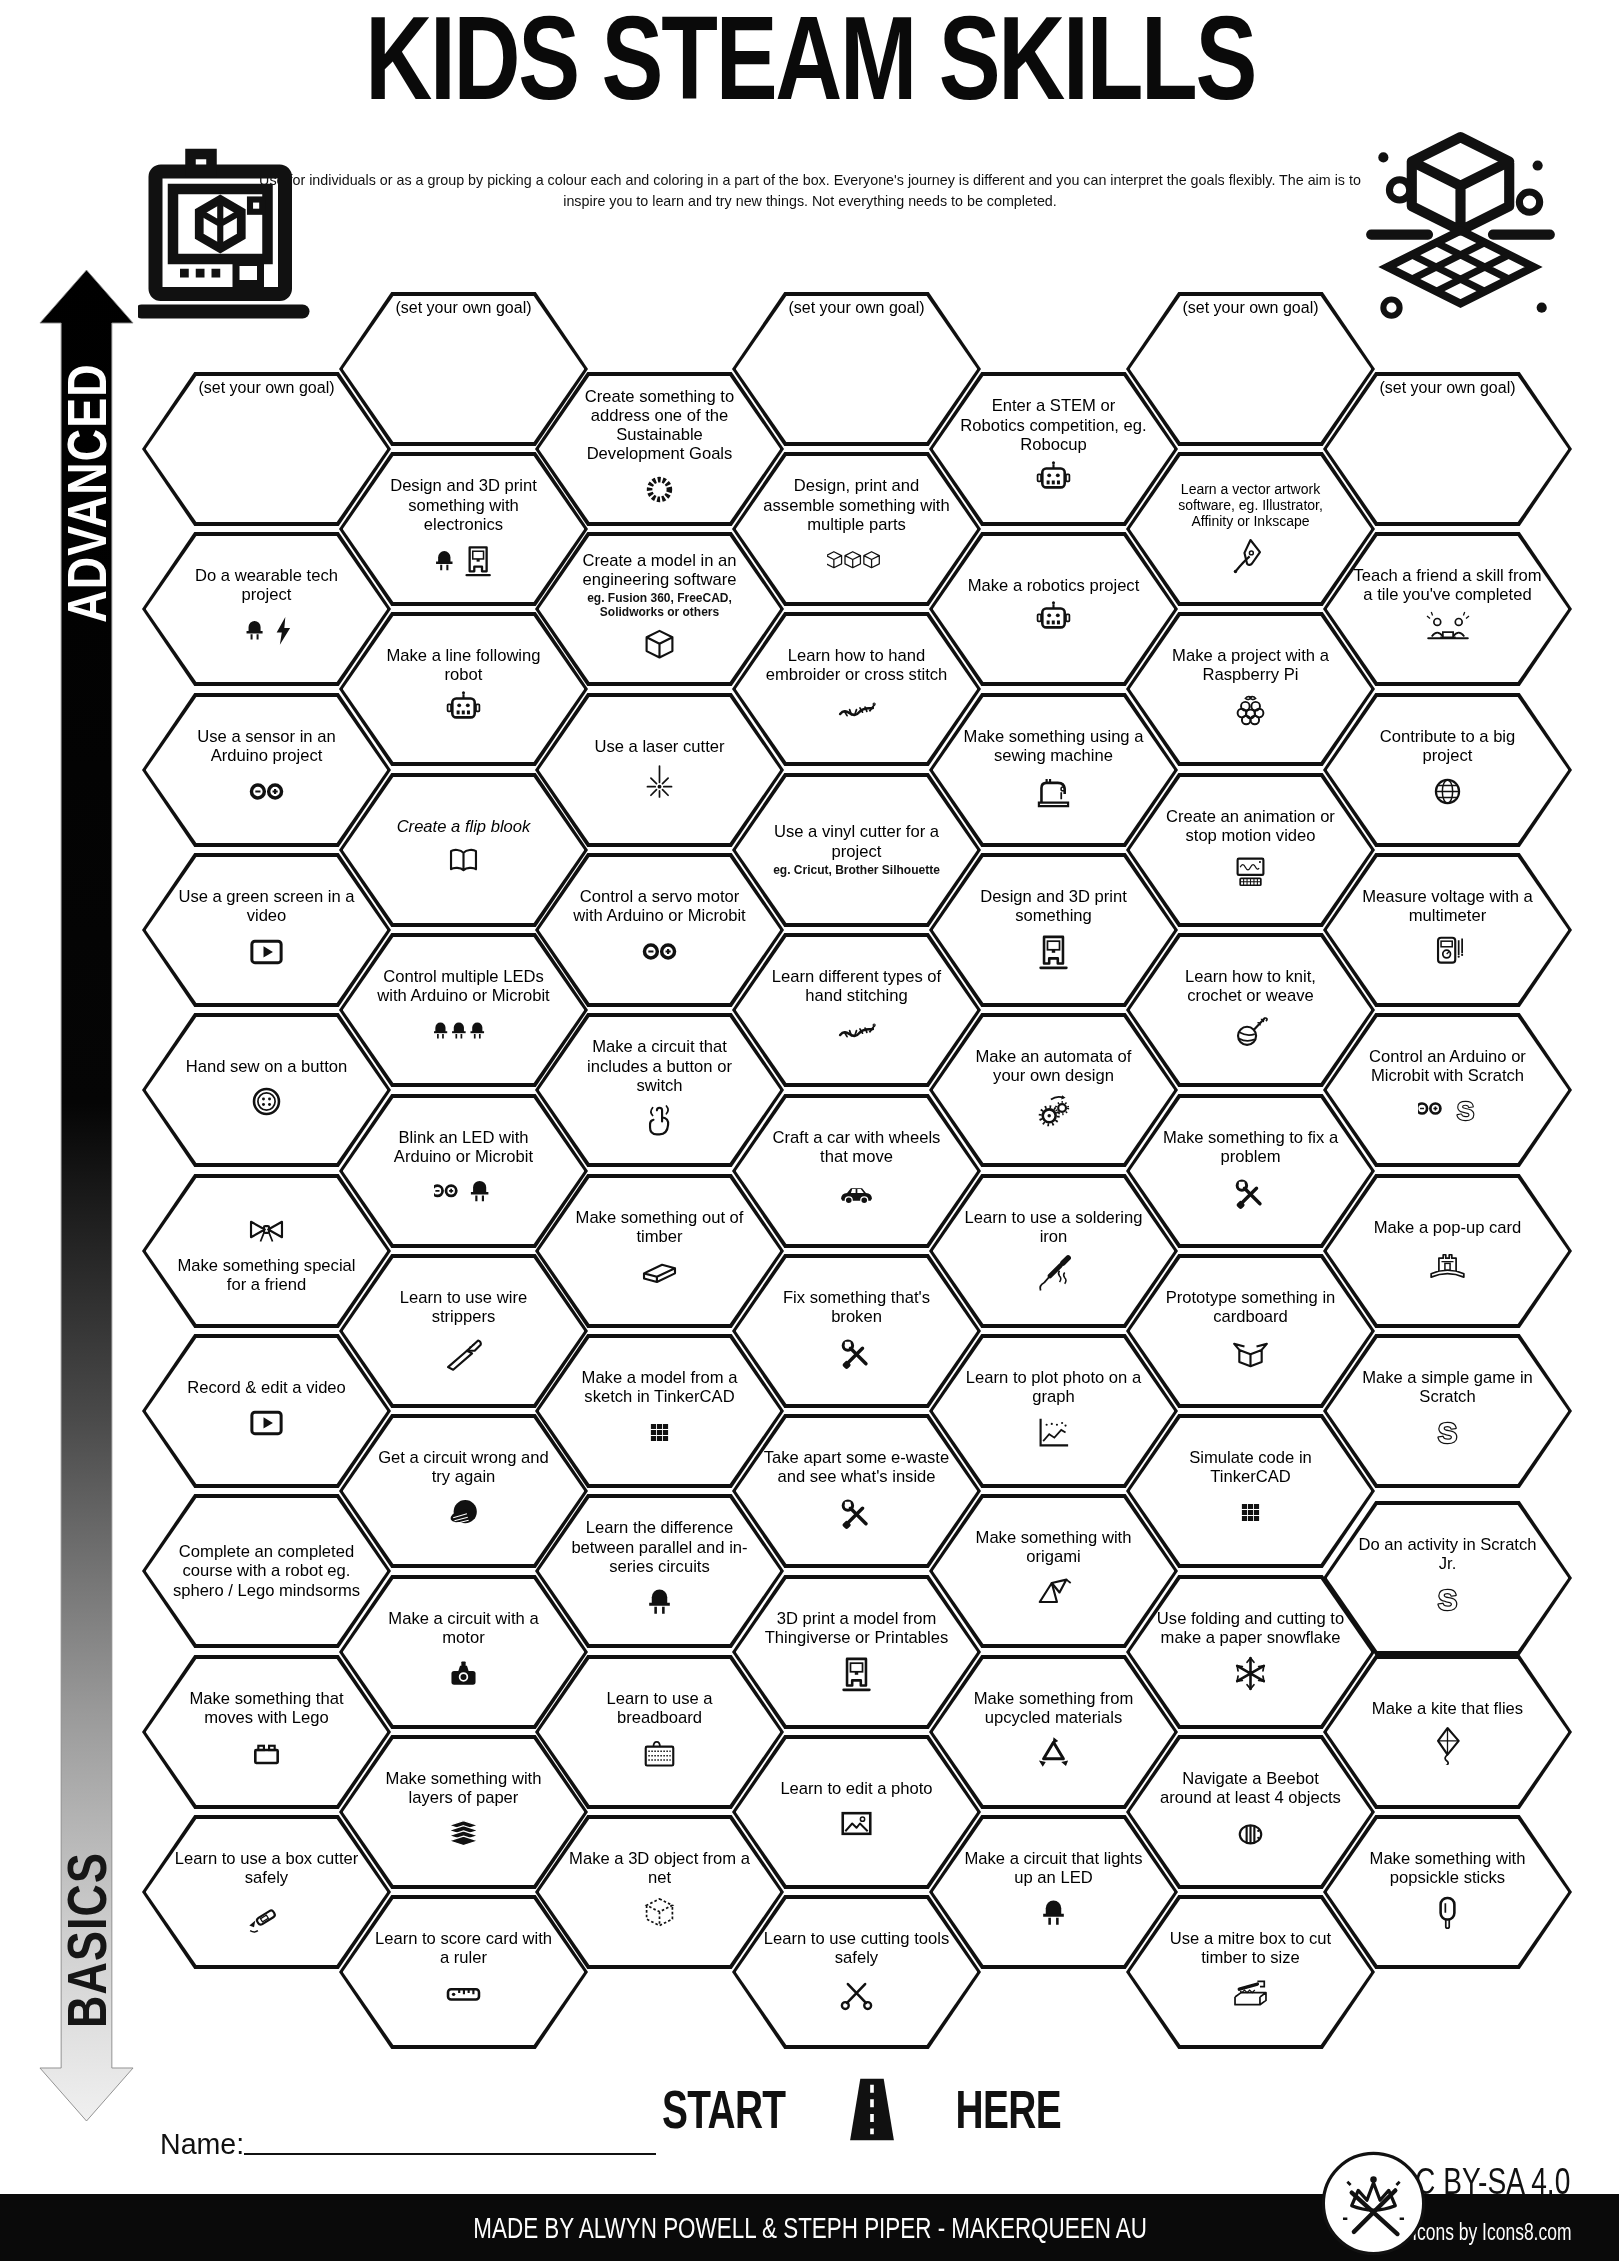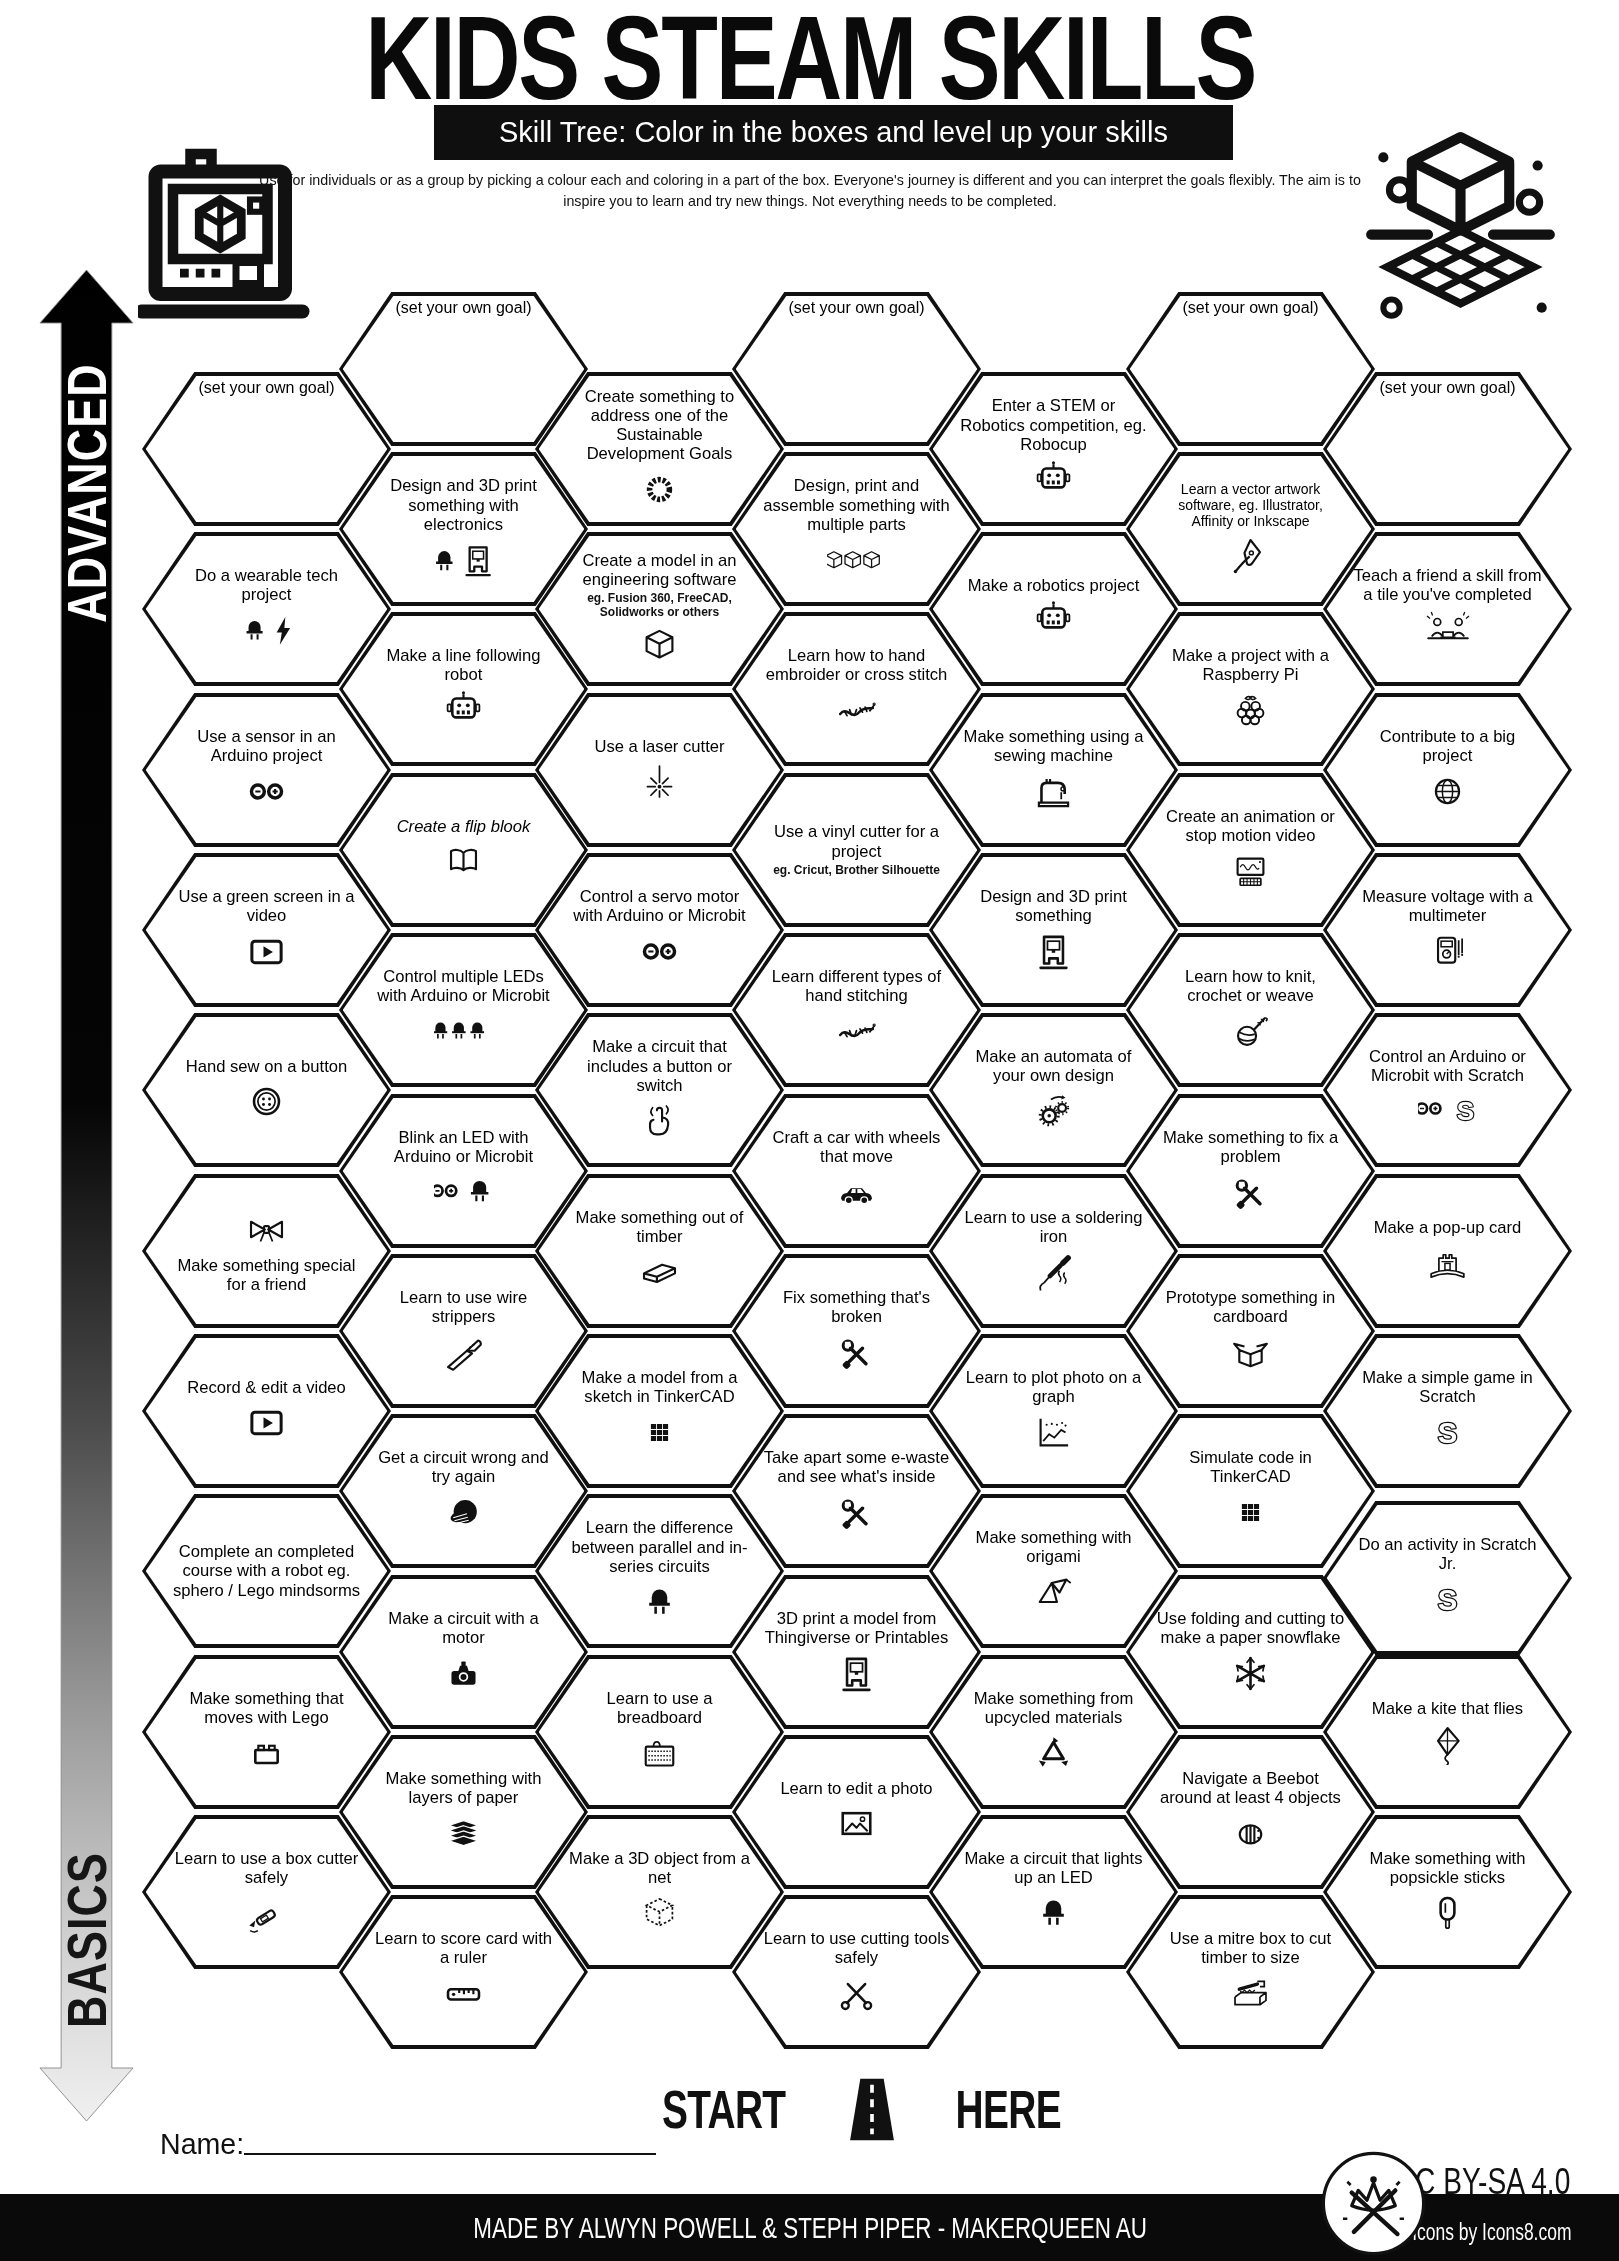"Skill Tree: Color in the" div.subbar { html: <div><span>Skill Tree: Color in the boxes and level up your skills</span></div> -> none }
